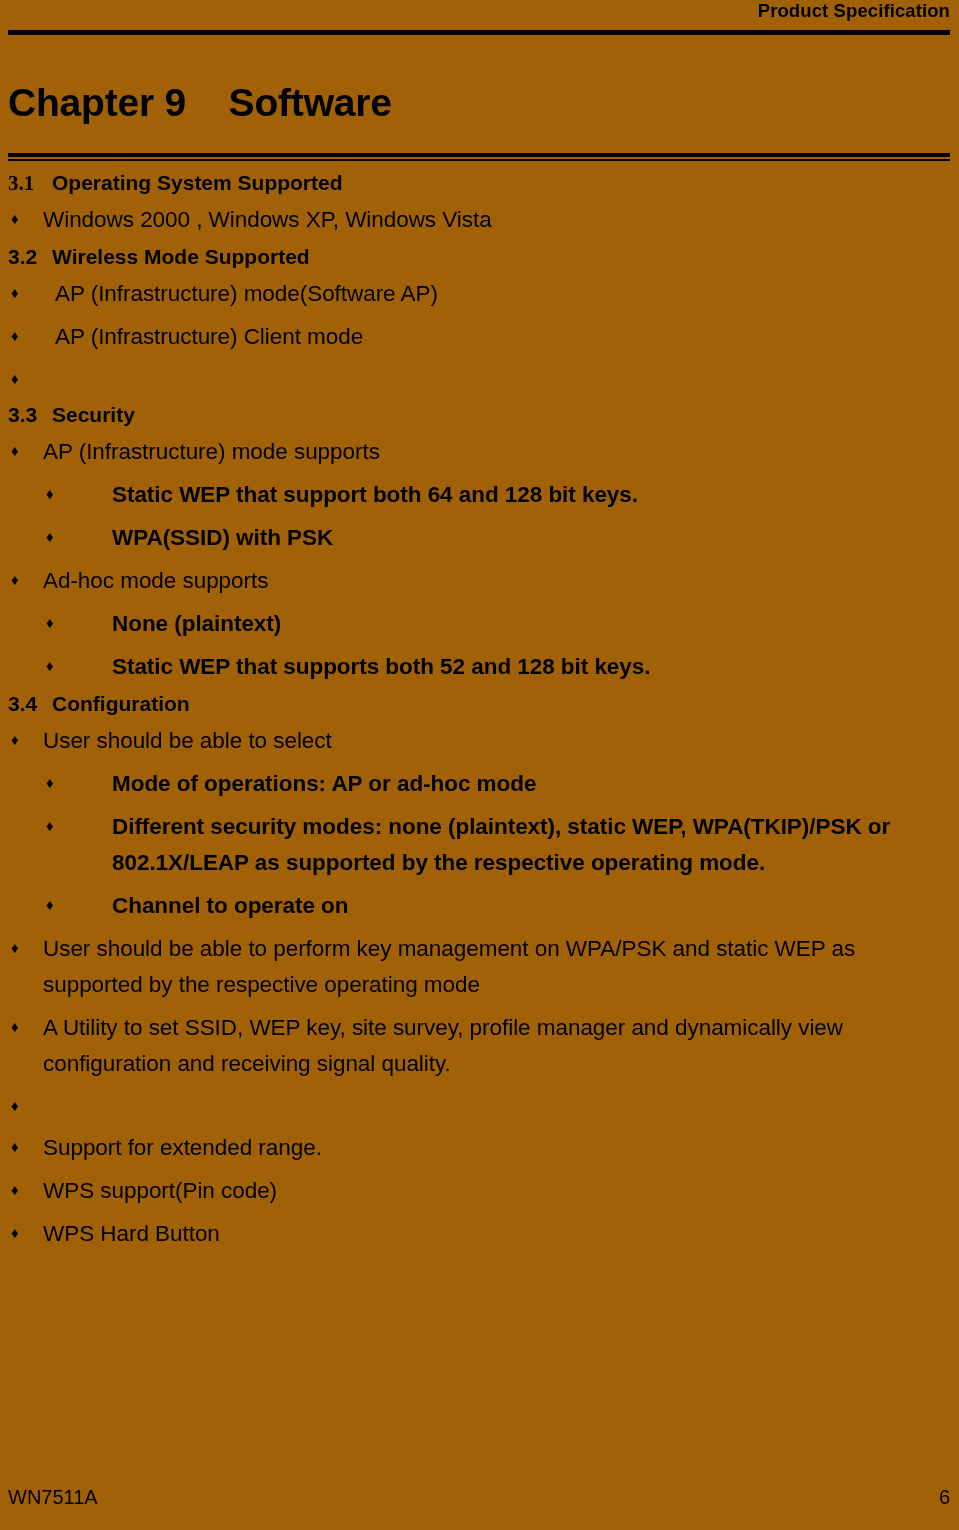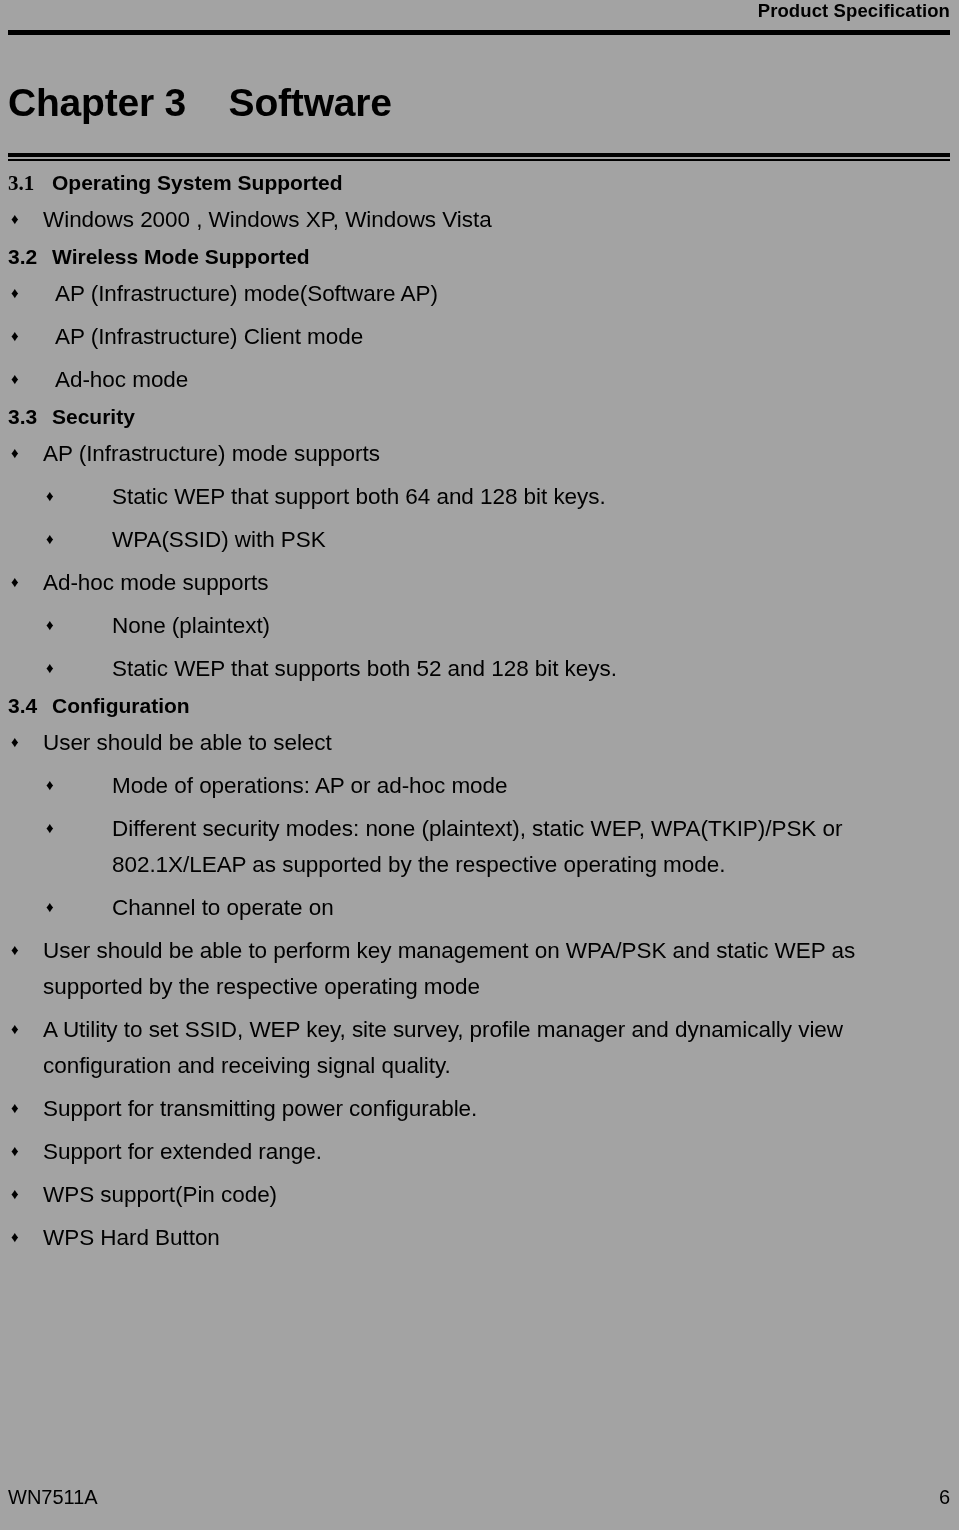"Product Specification" .page { background: #a3a3a3 -> #a16207 }
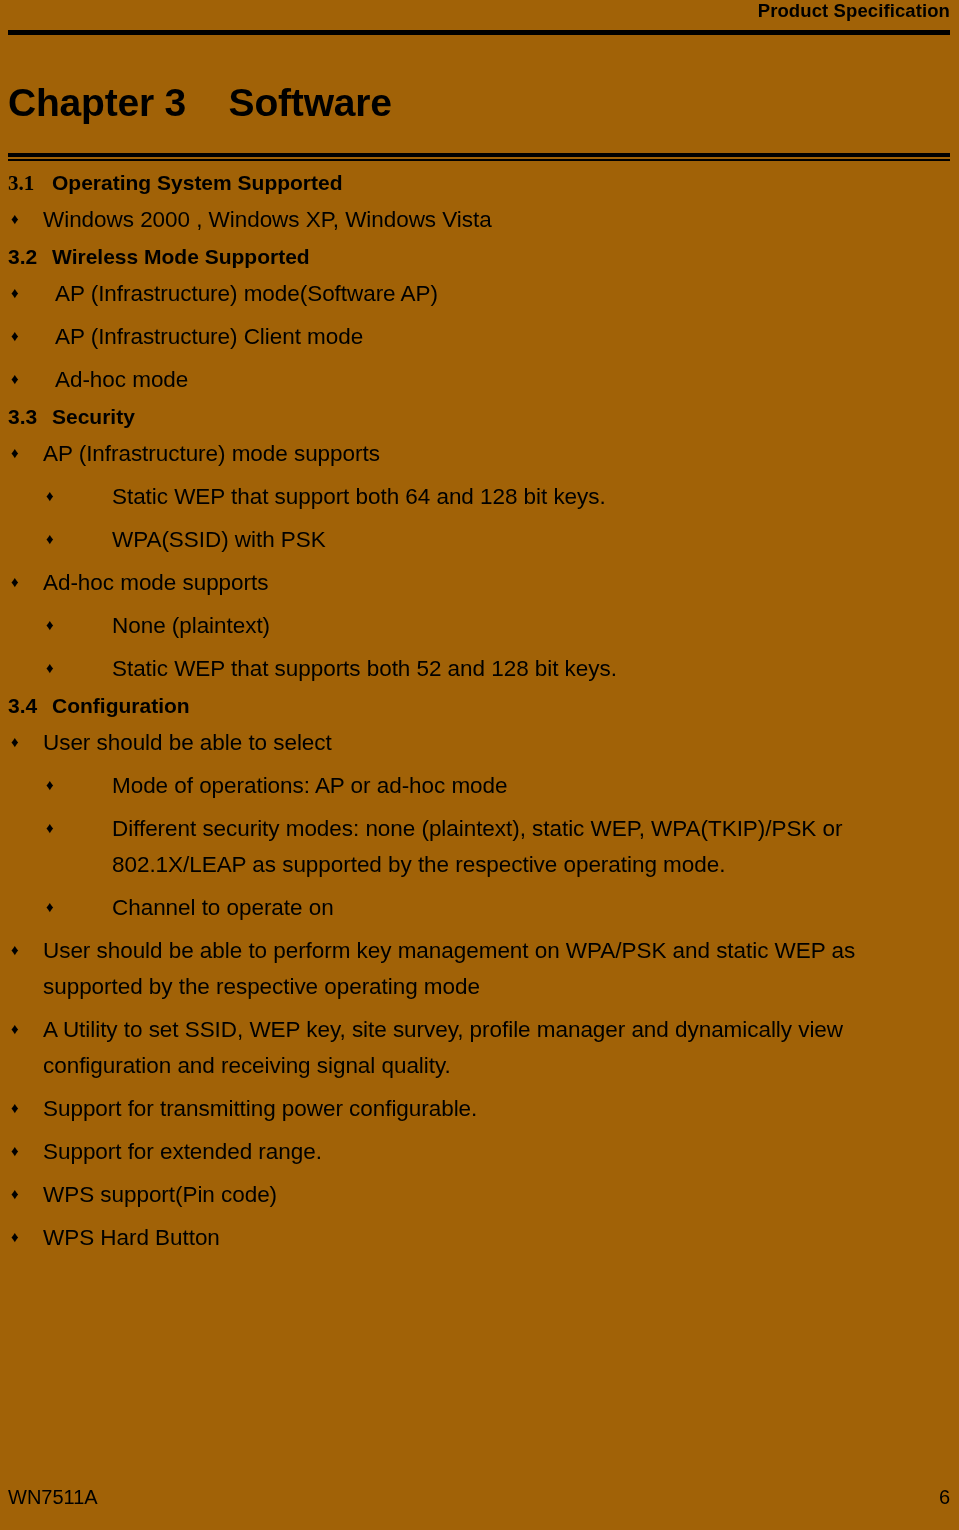"Chapter 3 Software" div.chapter-title { text: 3 -> 9 }
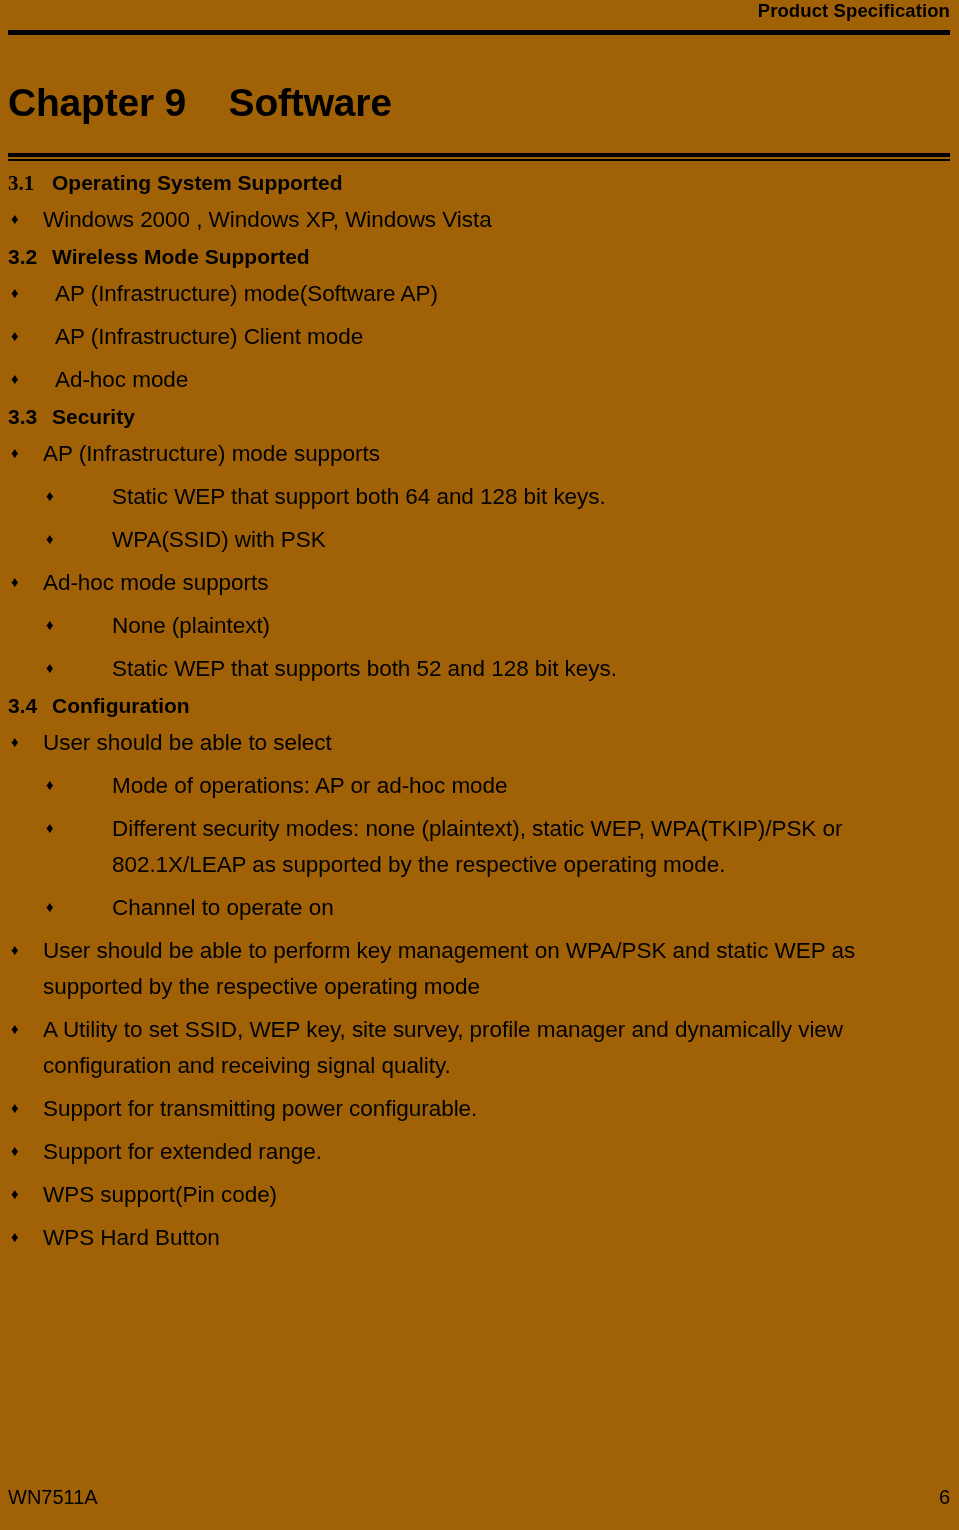"Ad-hoc mode" span.btext { html: <span>Ad-hoc mode</span> -> none }
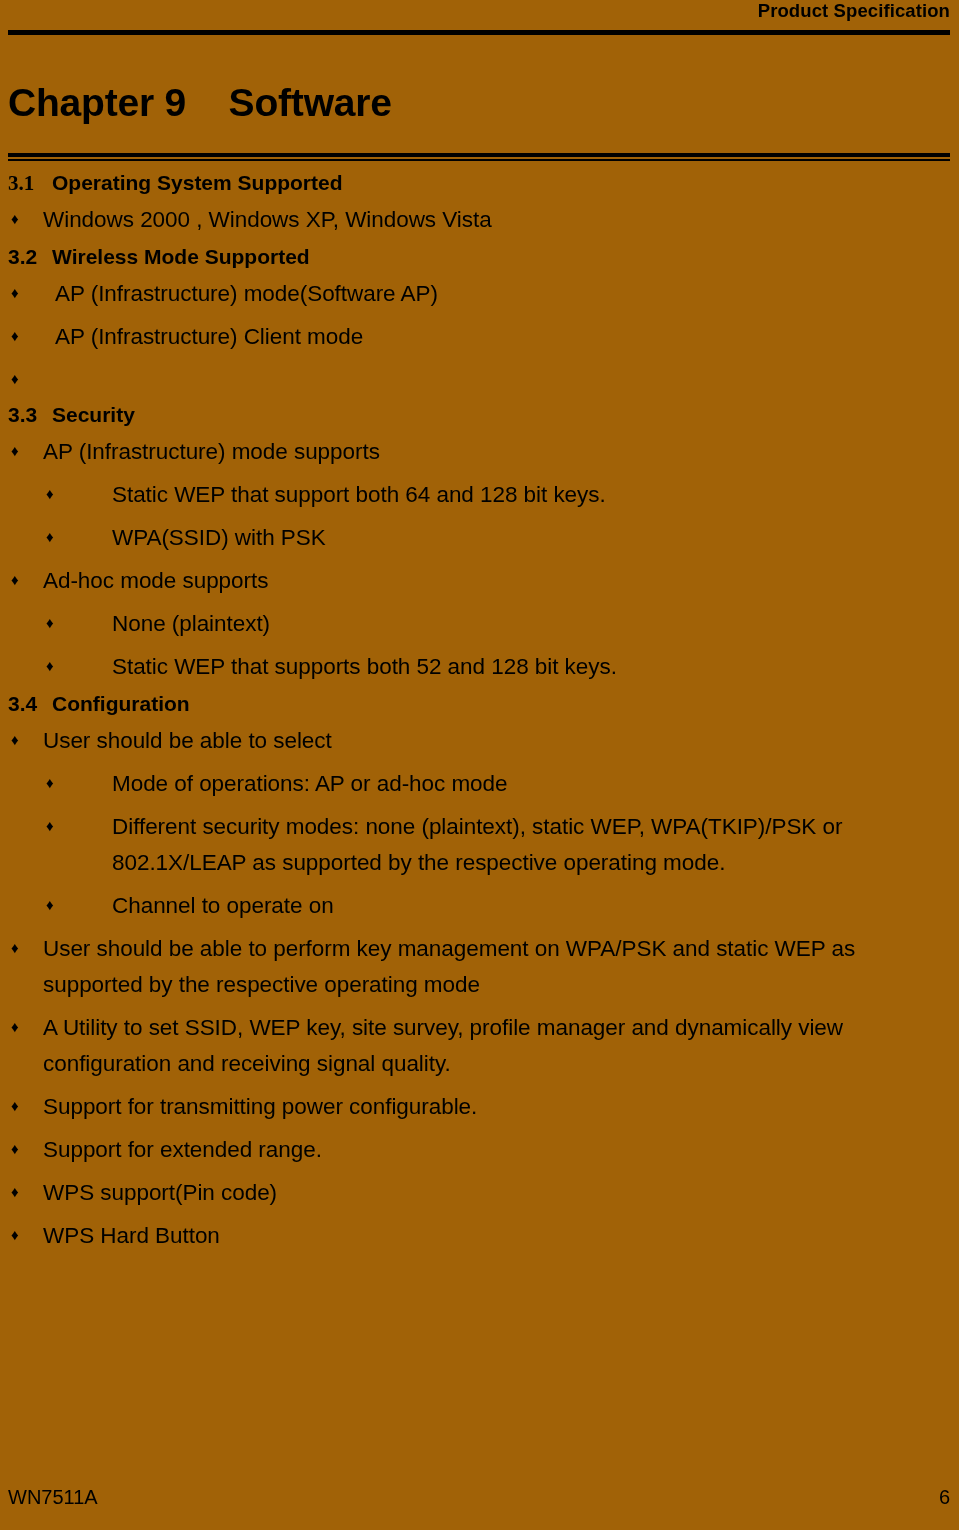"Static WEP that support both" .lvl2 .btext { font-weight: none -> bold }
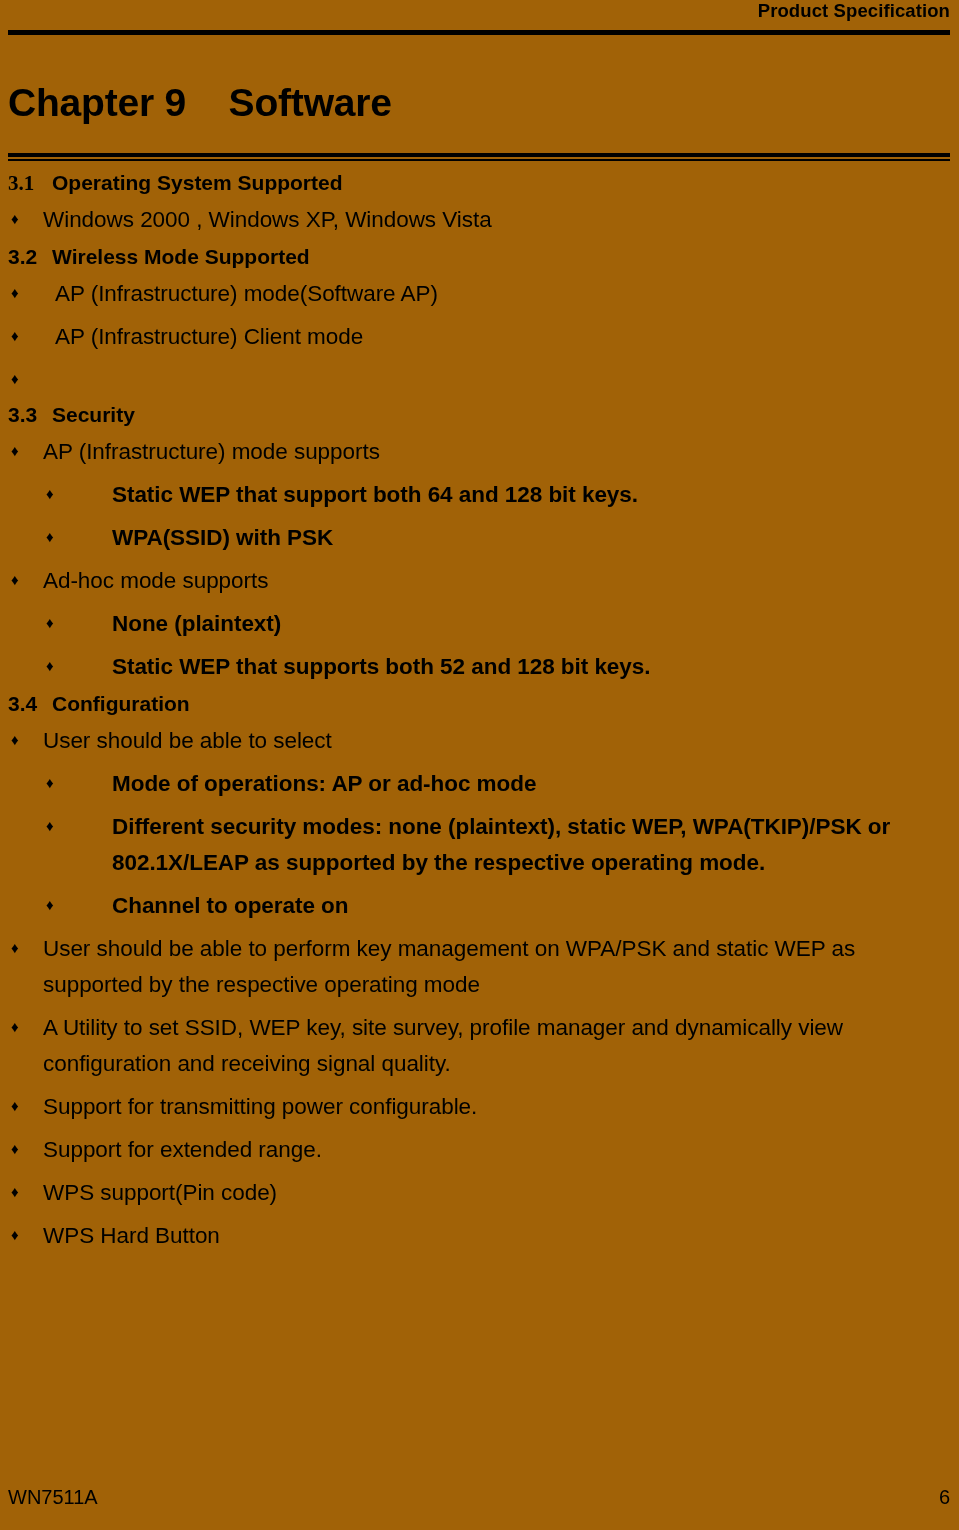"Support for transmitting power" span.btext { html: <span>Support for transmitting power configurable.</span> -> none }
